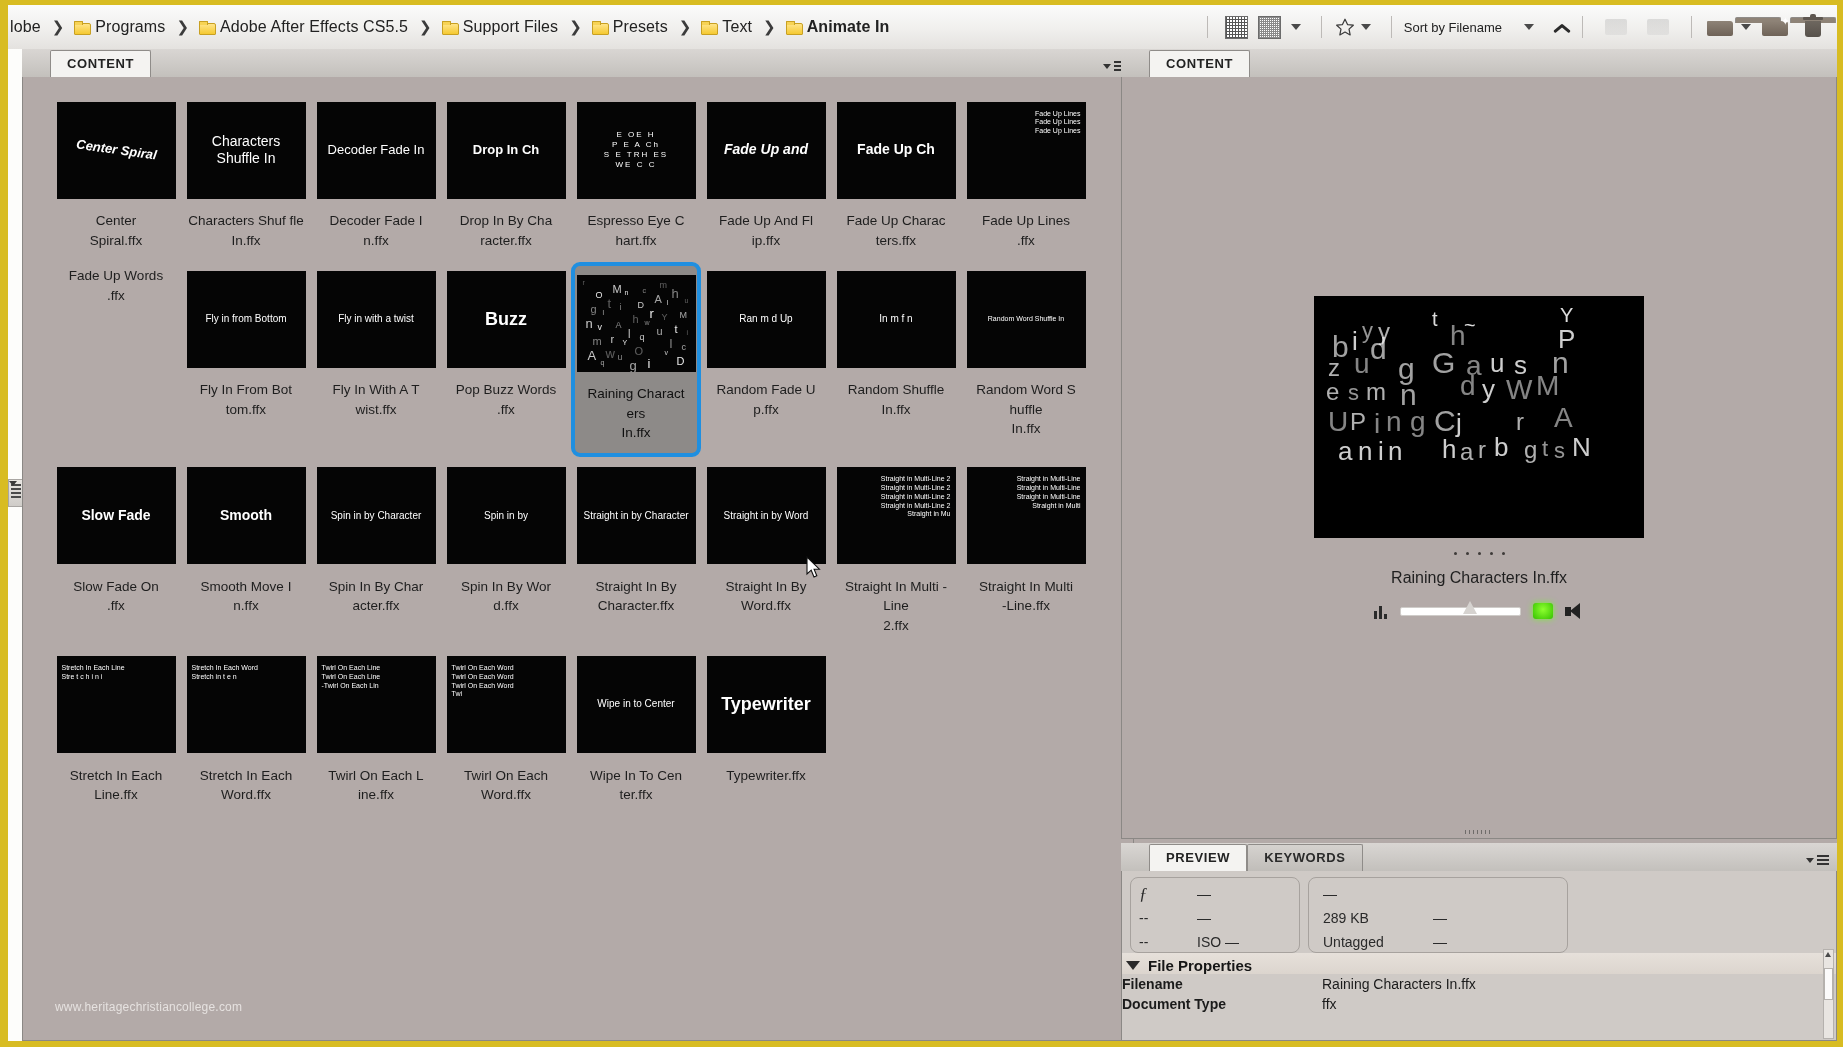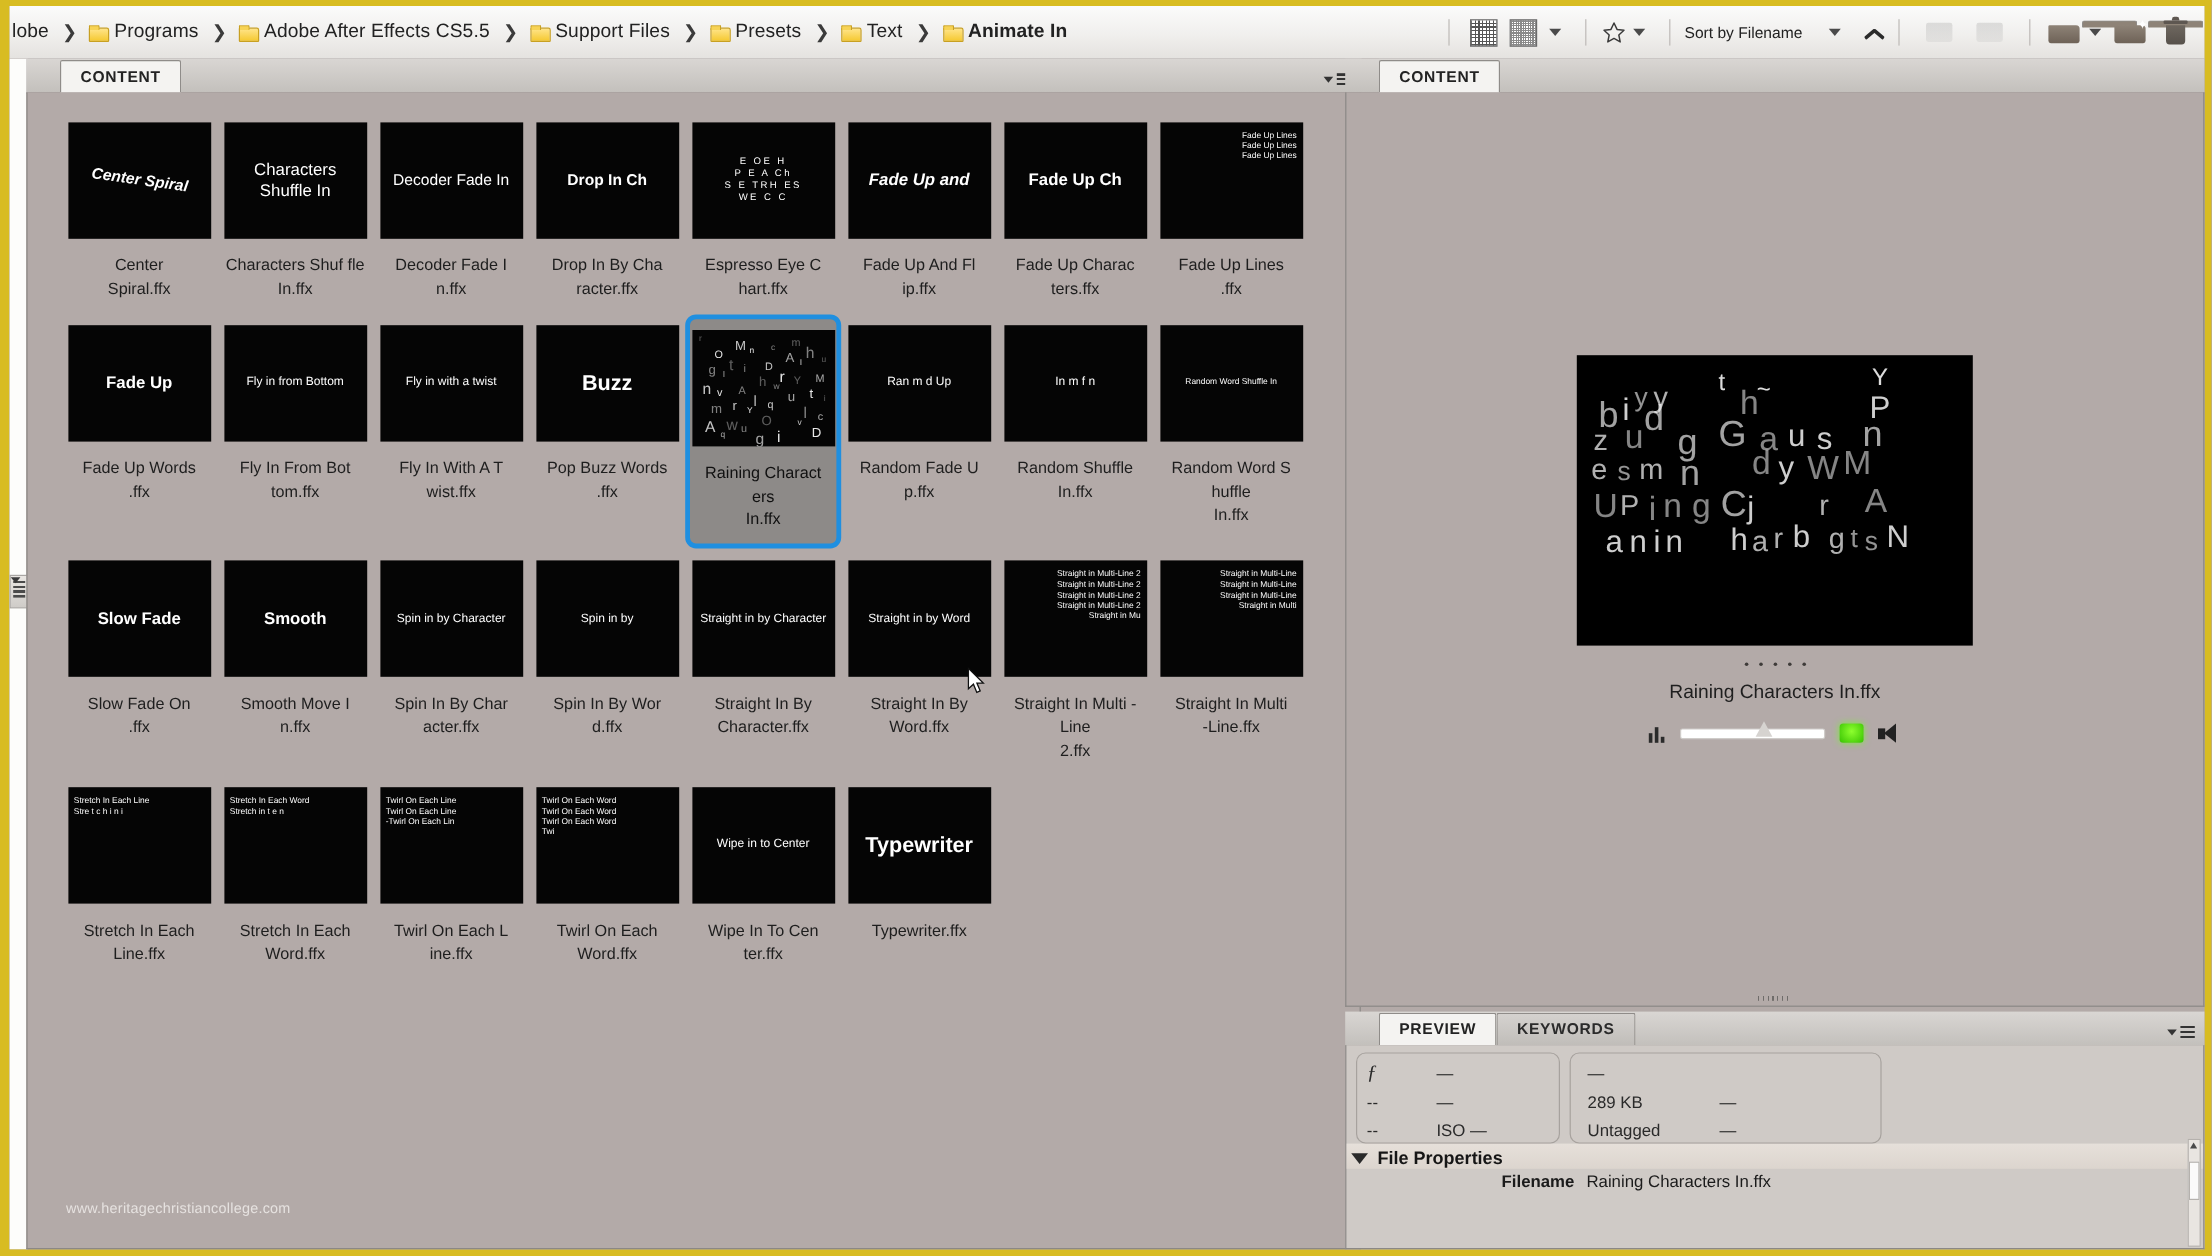"Fade Up" div.thumbwrap { html: <div> <div> <span>Fade Up</span> </div> </div> -> none }
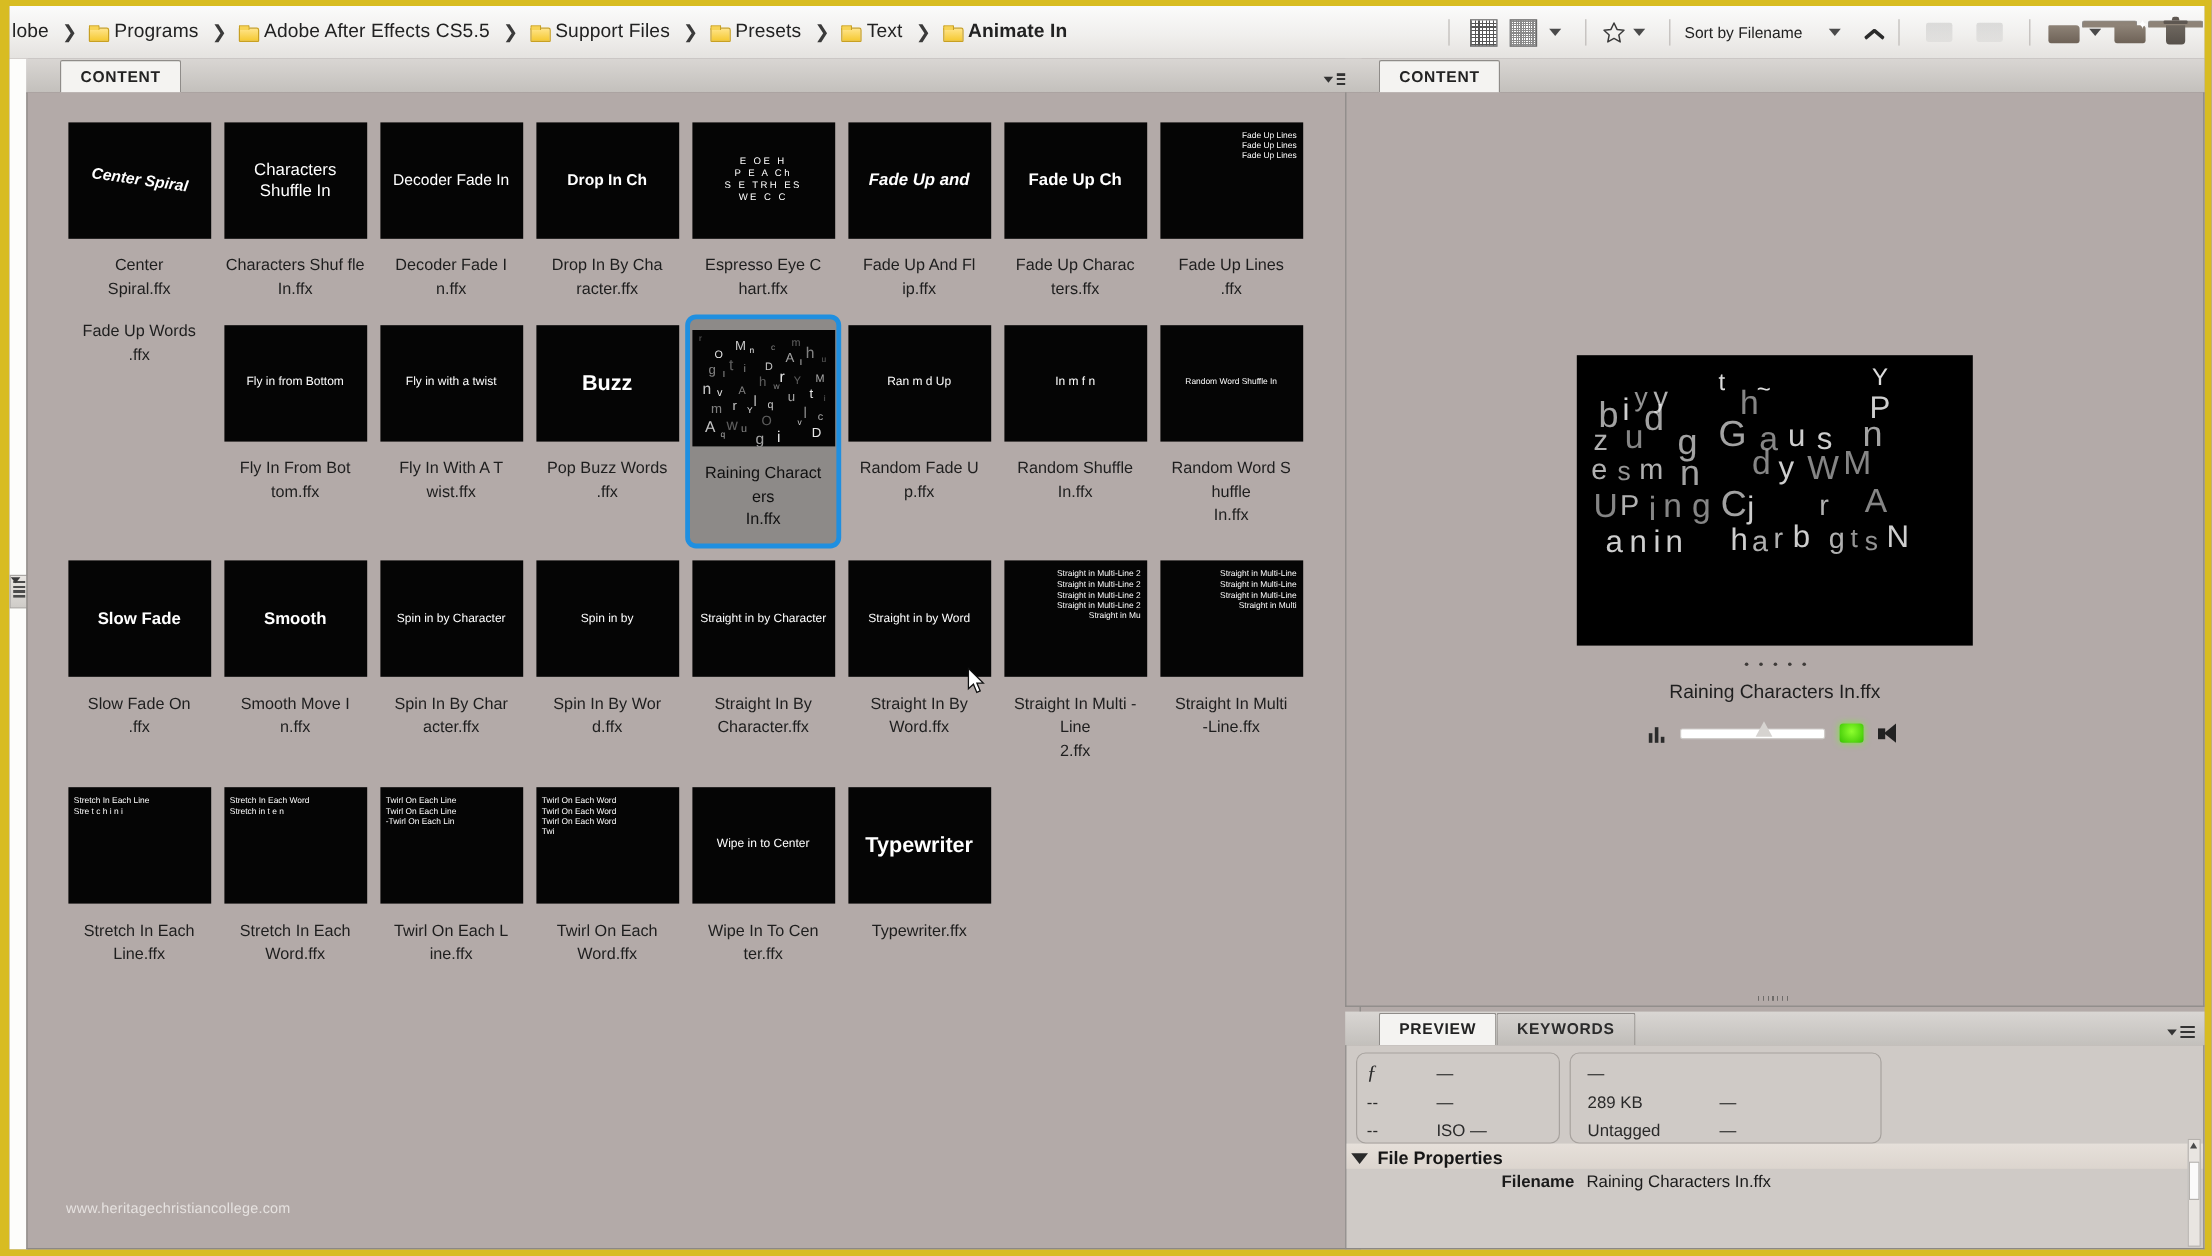"Filename" .prow .pk { text-align: right -> none }
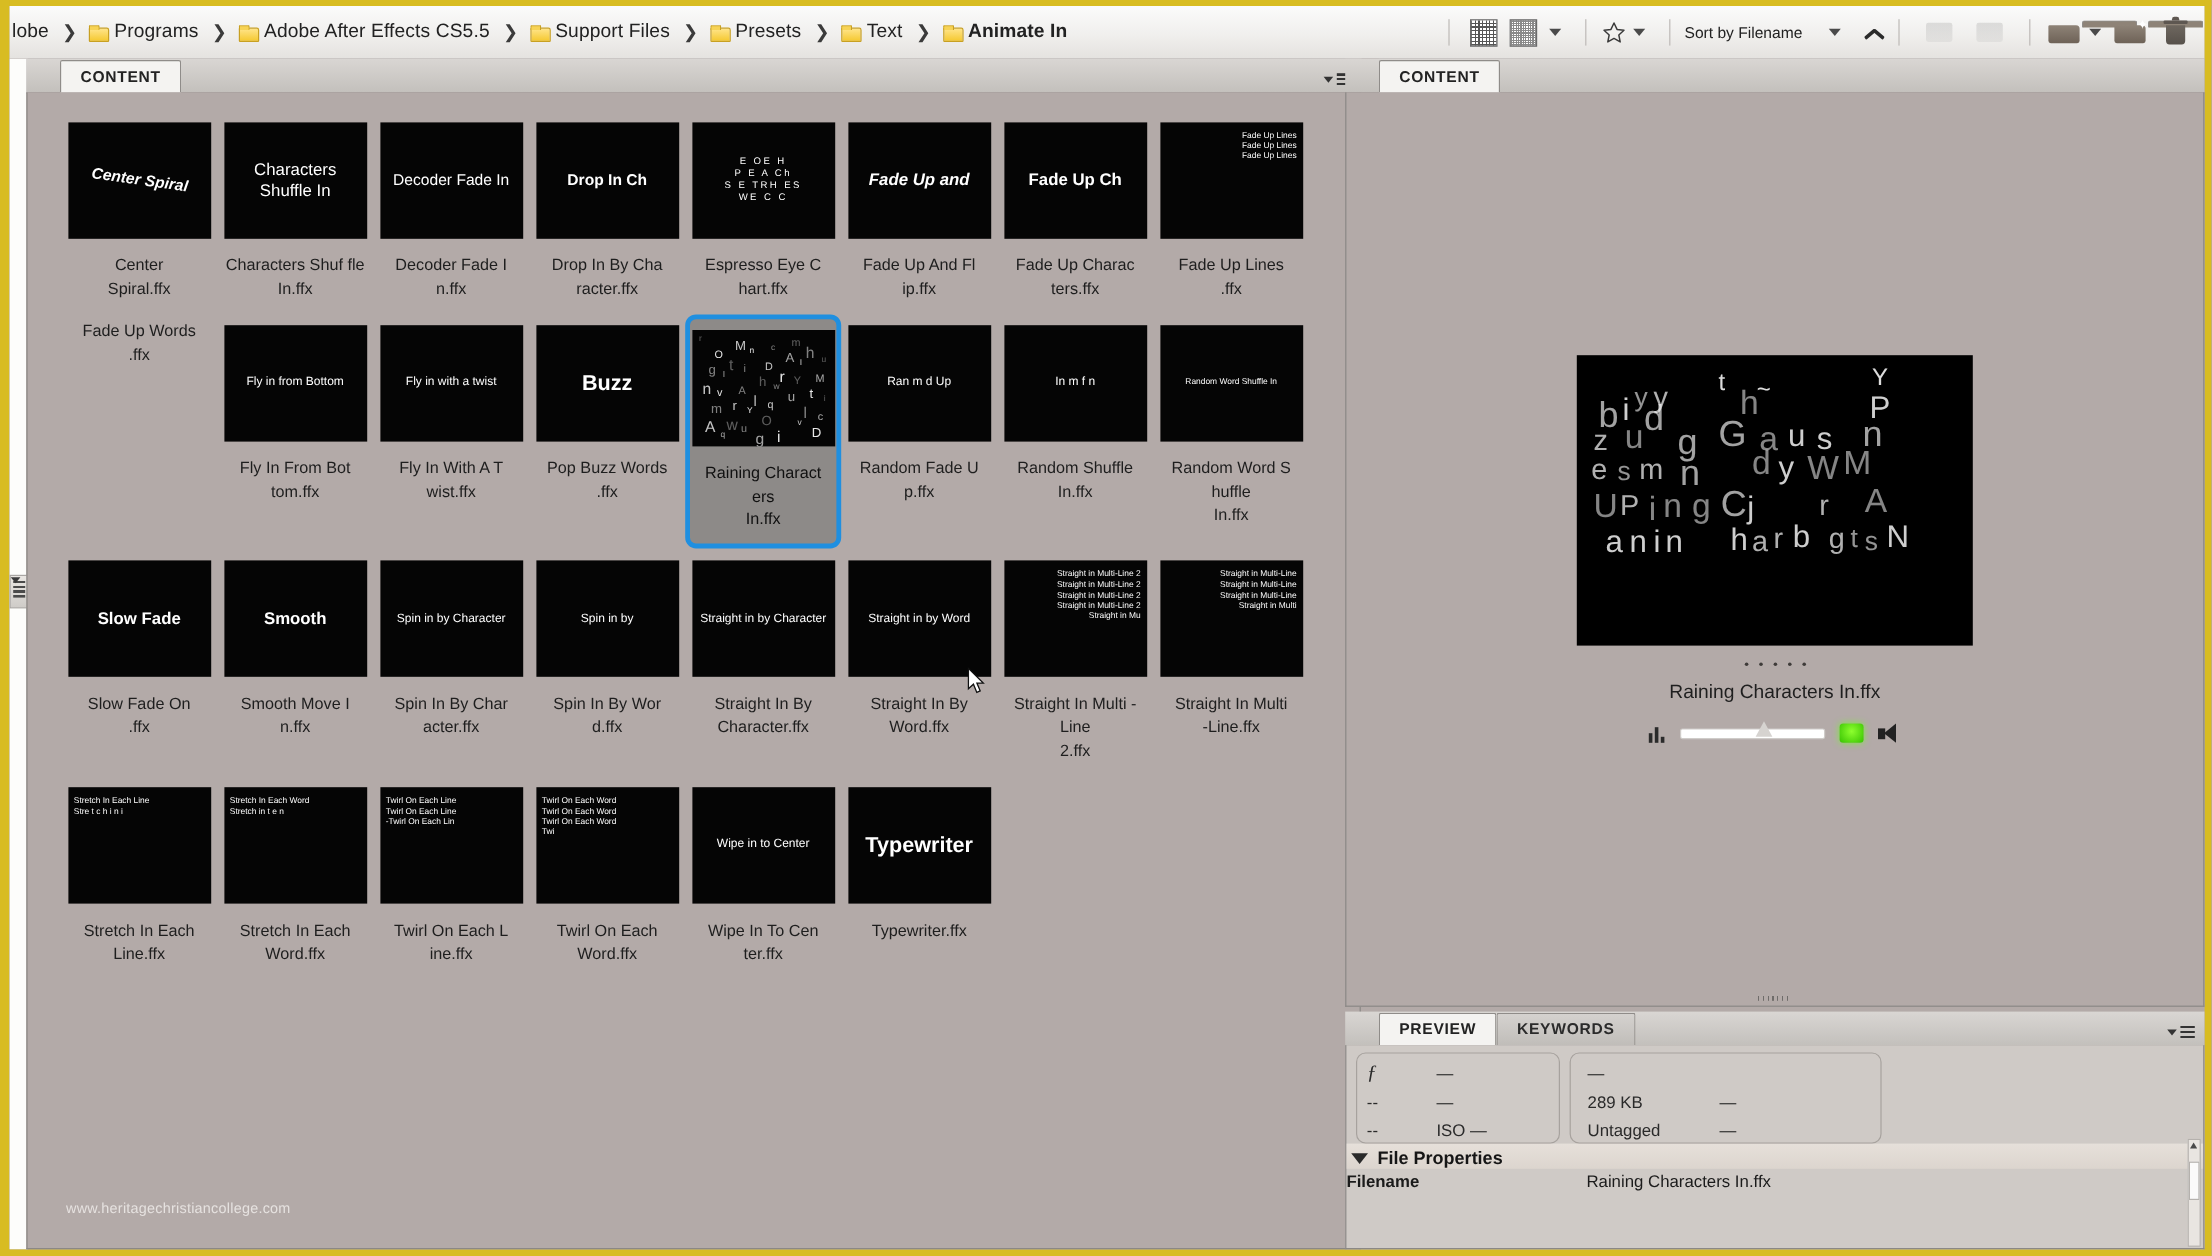"Document Type" div.prow { html: none -> <div> <span>Document Type</span> <span>ffx</span> </div> }
